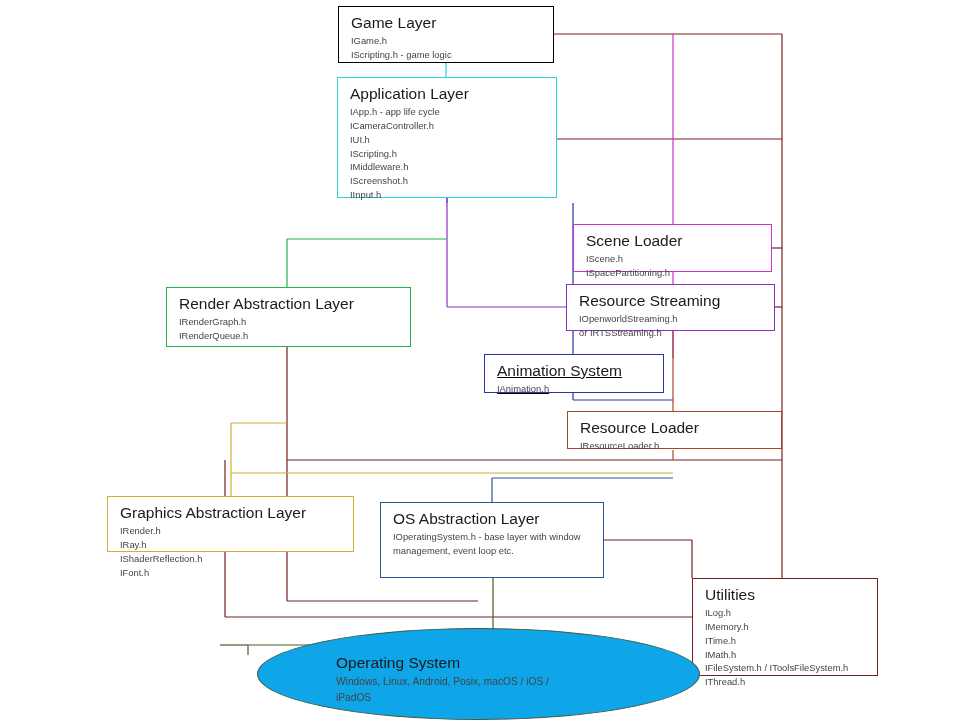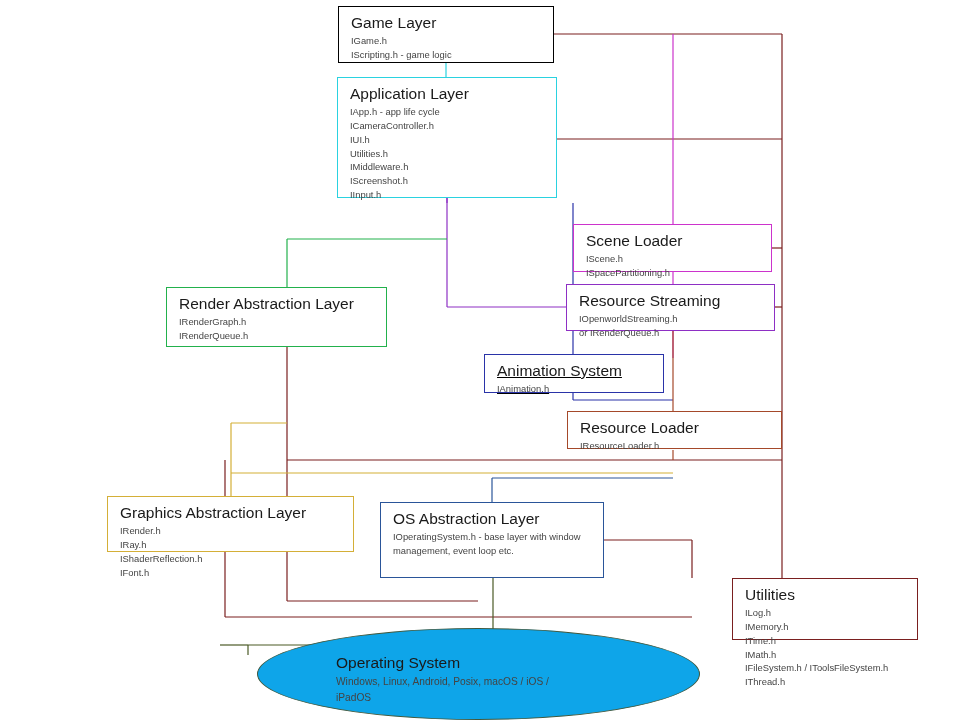"Utilities.h" div { text: Utilities.h -> IScripting.h }
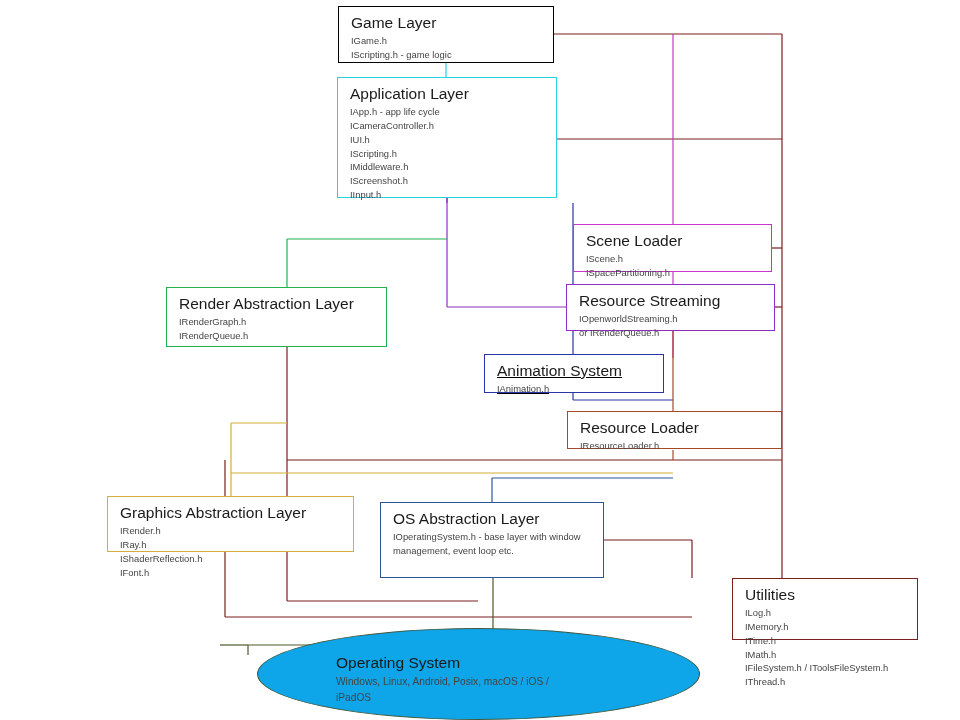"Render Abstraction Layer" div.node { width: 221px -> 245px }
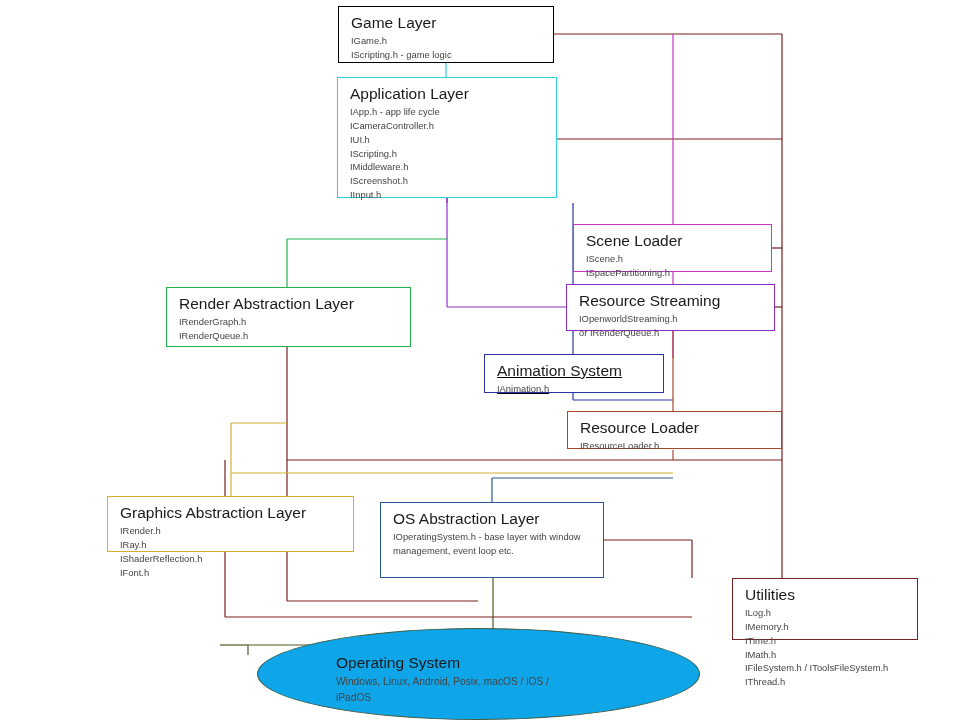"or IRenderQueue.h" div { text: IRenderQueue.h -> IRTSStreaming.h }
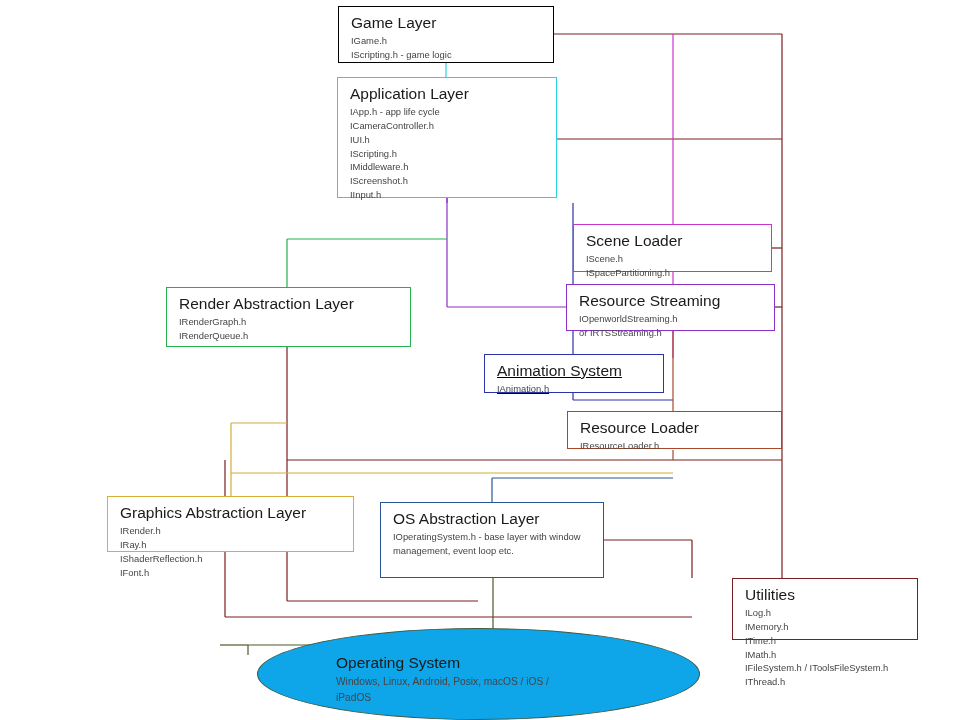"Utilities" div.node { height: 62px -> 98px; left: 732px -> 692px }
